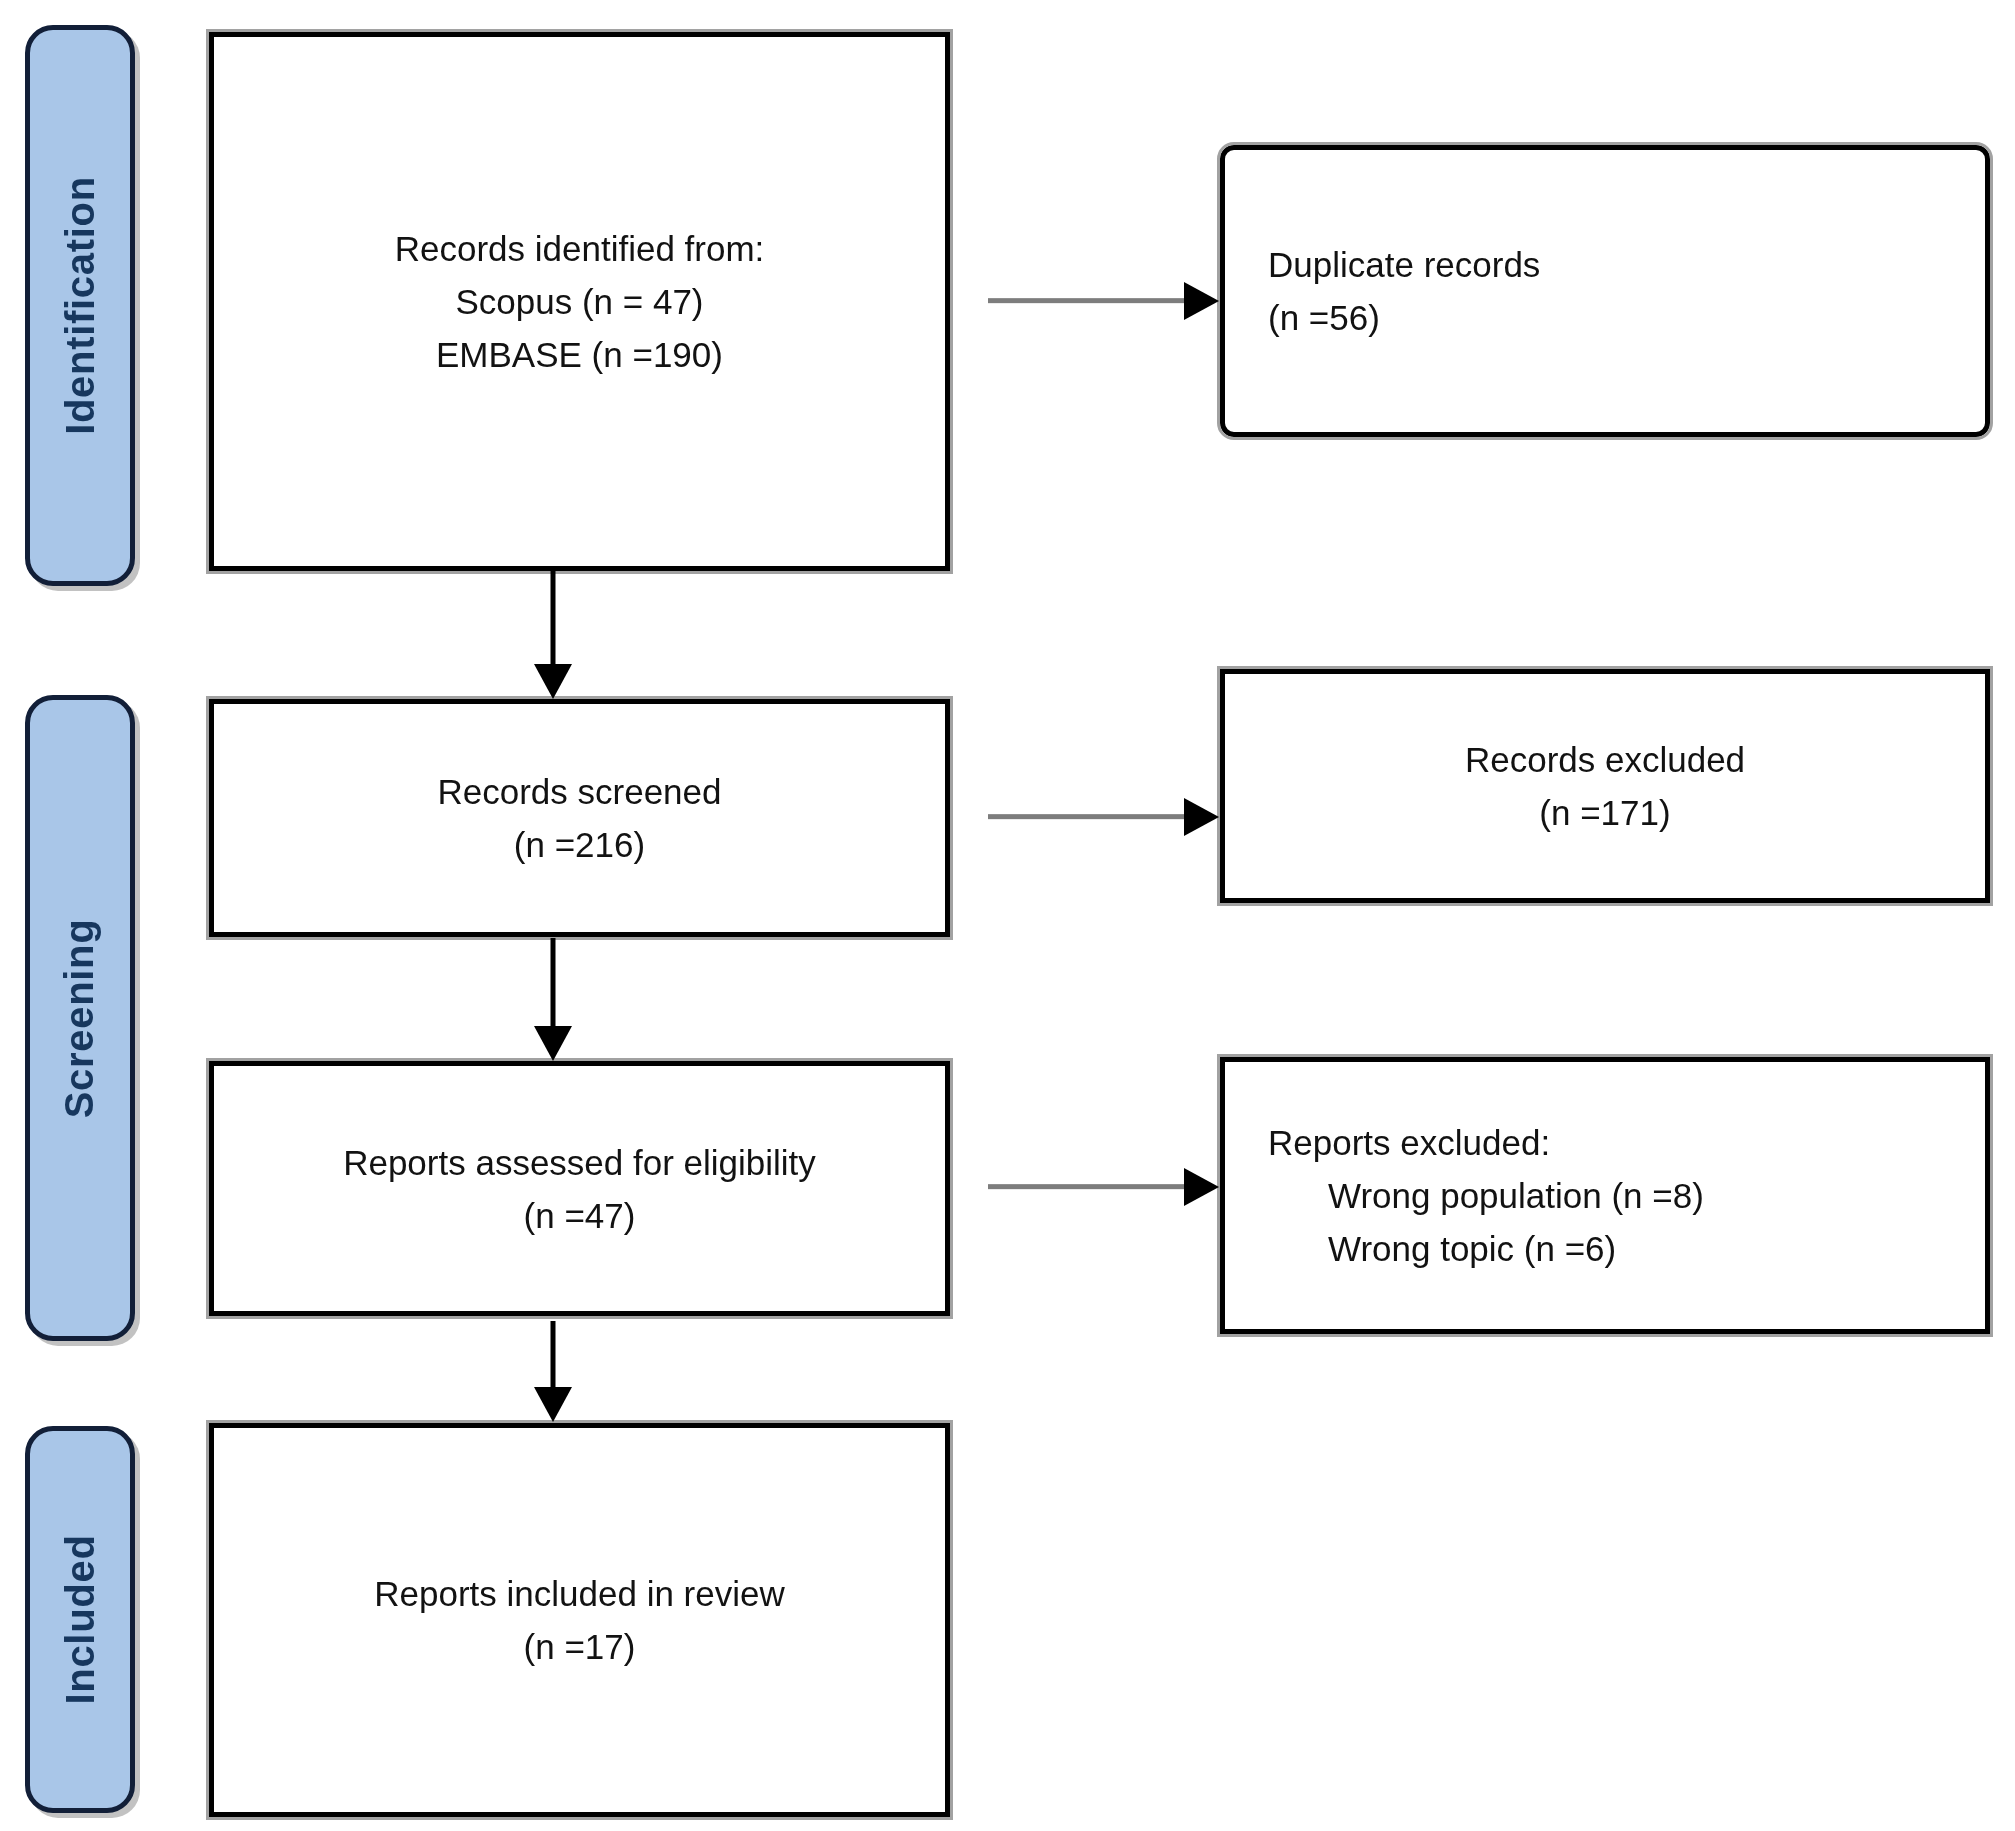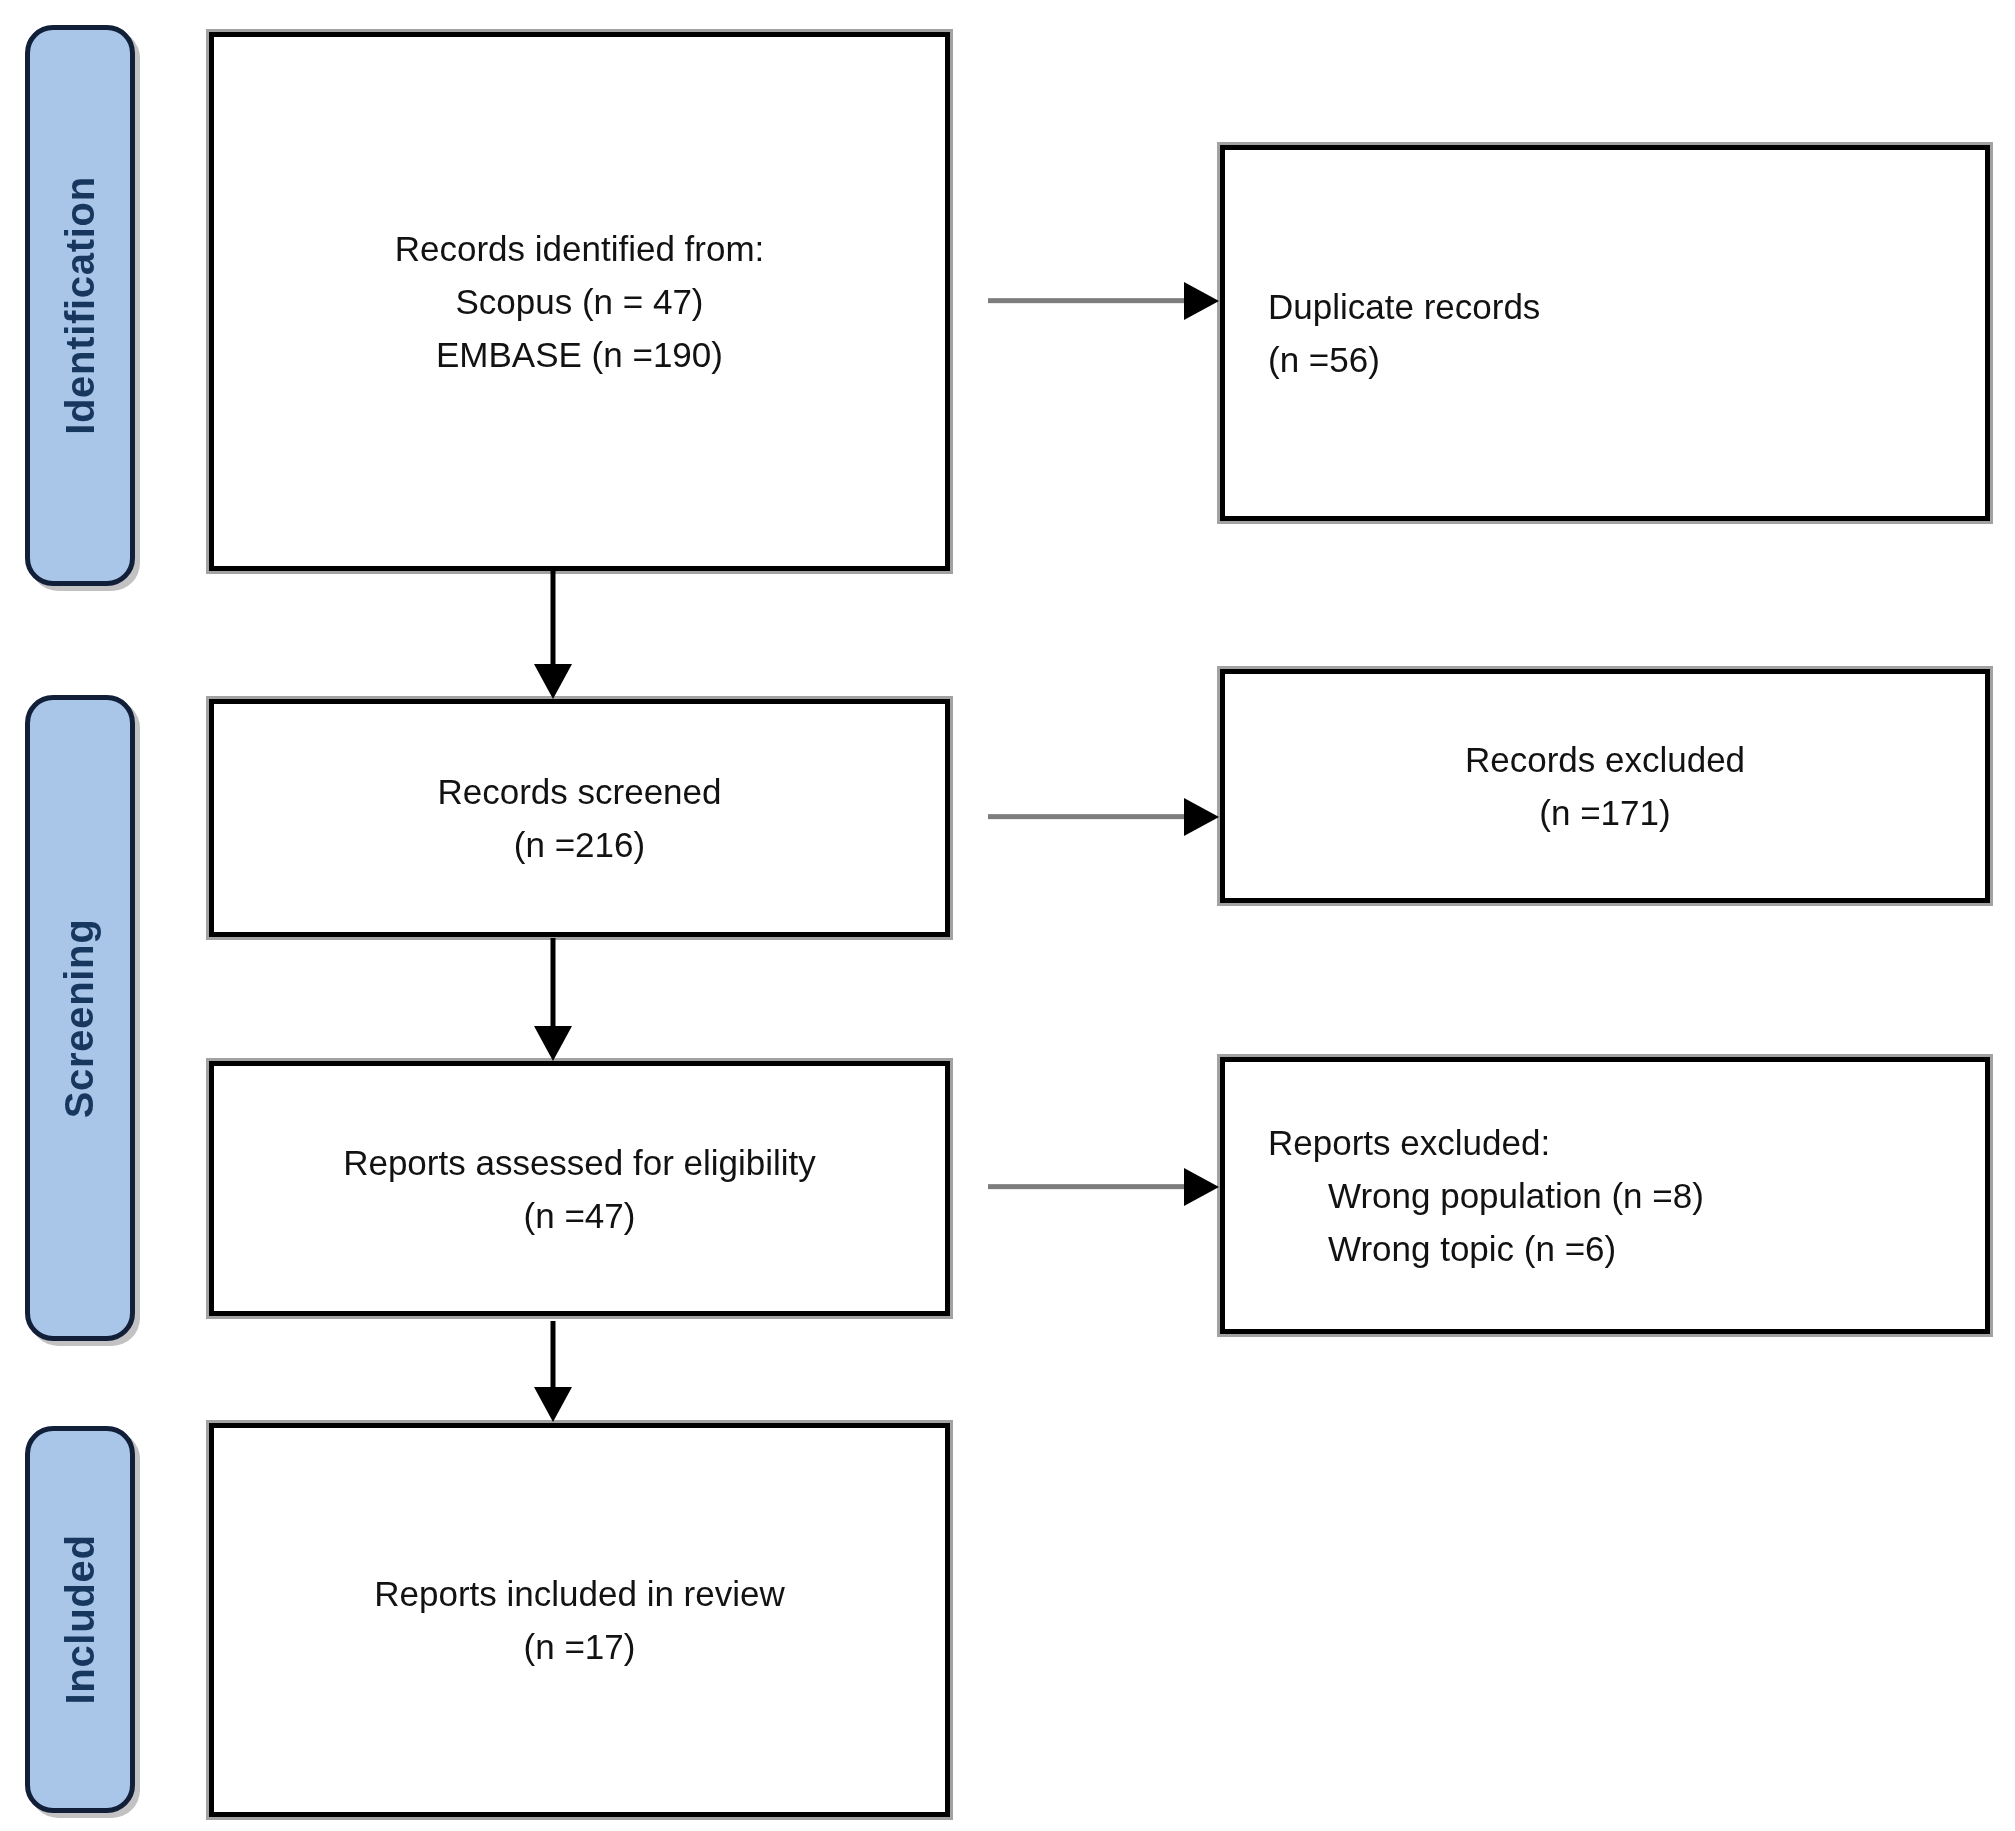"Duplicate records" #box-duplicates { border-radius: none -> 14px; height: 376px -> 292px }
